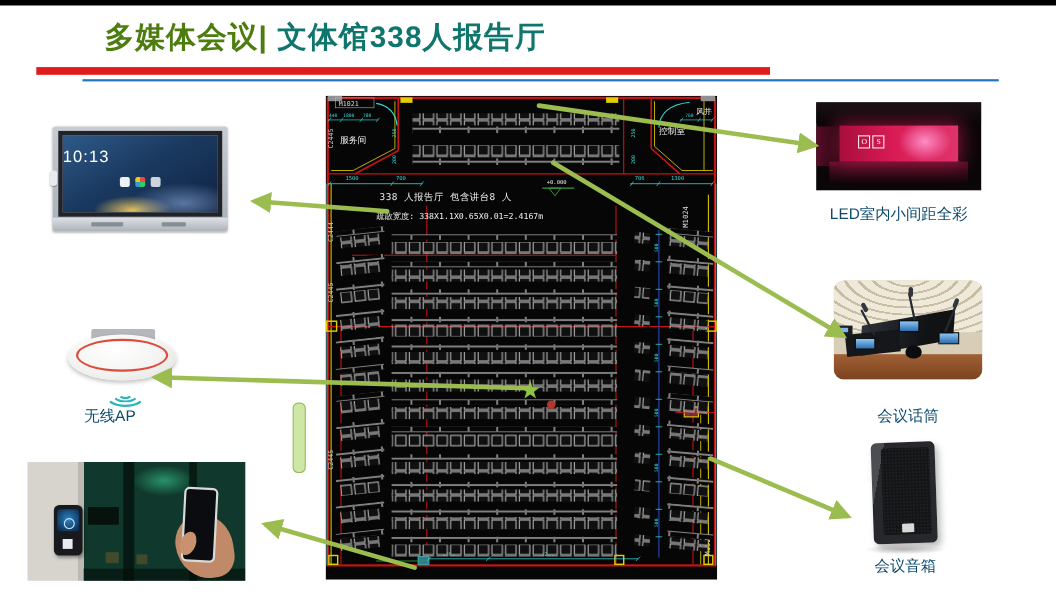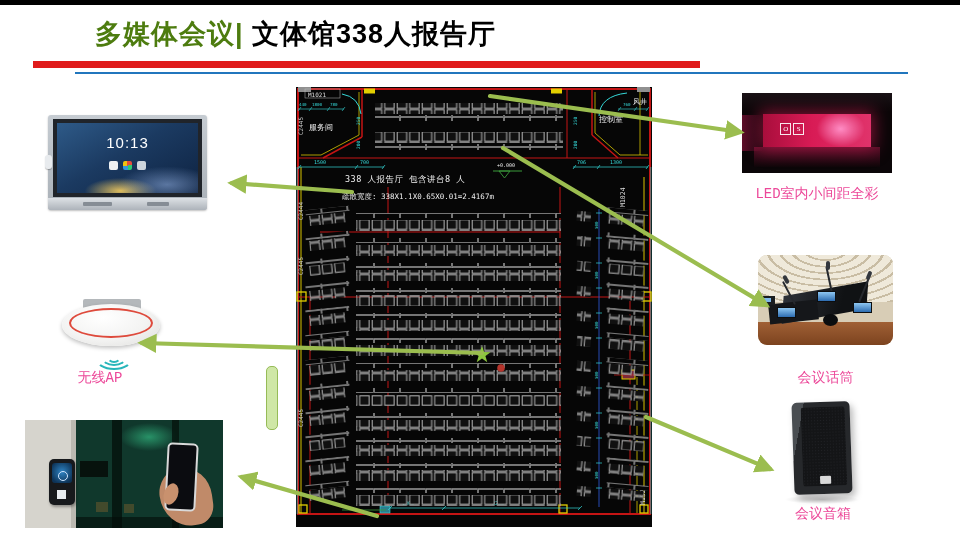"文体馆338人报告厅" .title .t2 { color: #000000 -> #0f766e }
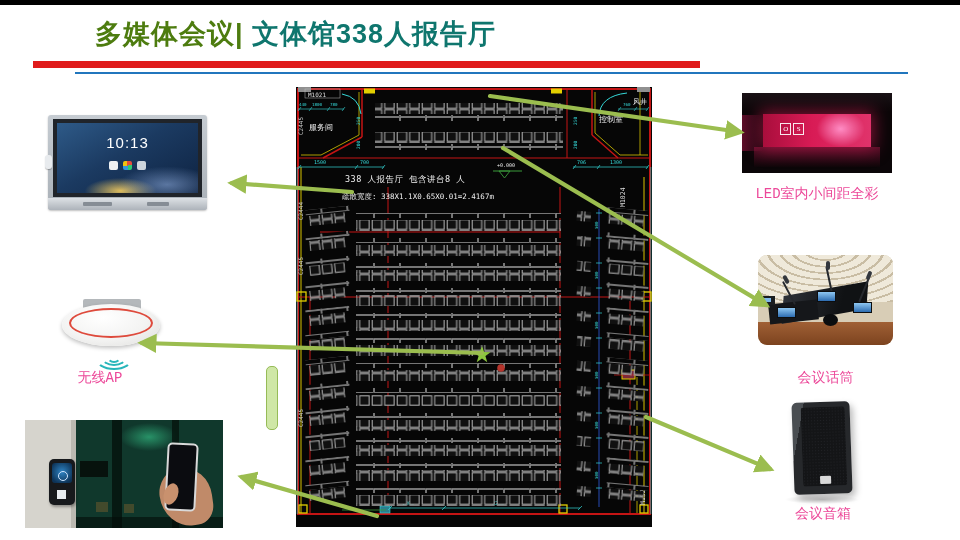"10:13" .tv-time { text-align: center -> left }
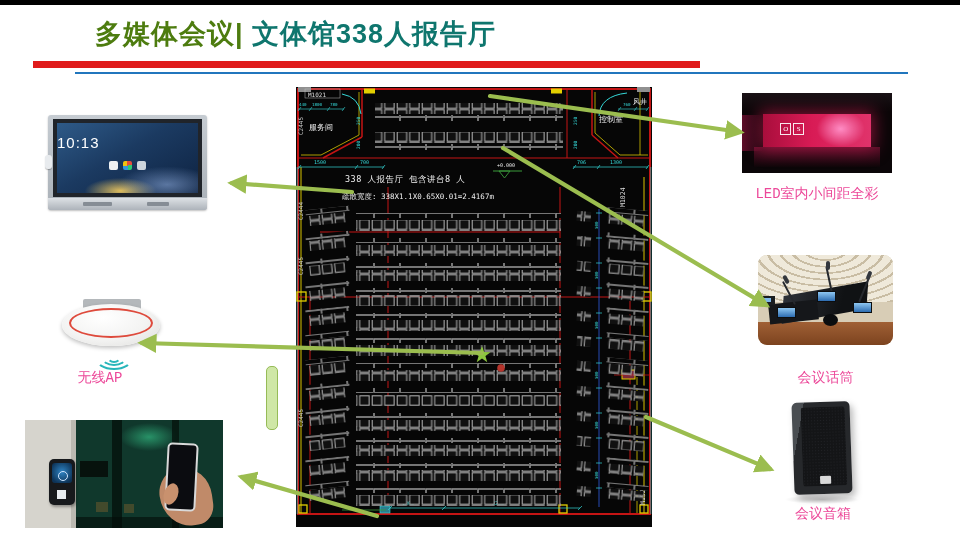"LED室内小间距全彩" .caplabel { color: #ec4899 -> #0c4a6e; font-family: Liberation Mono, monospace -> Liberation Sans, sans-serif }
